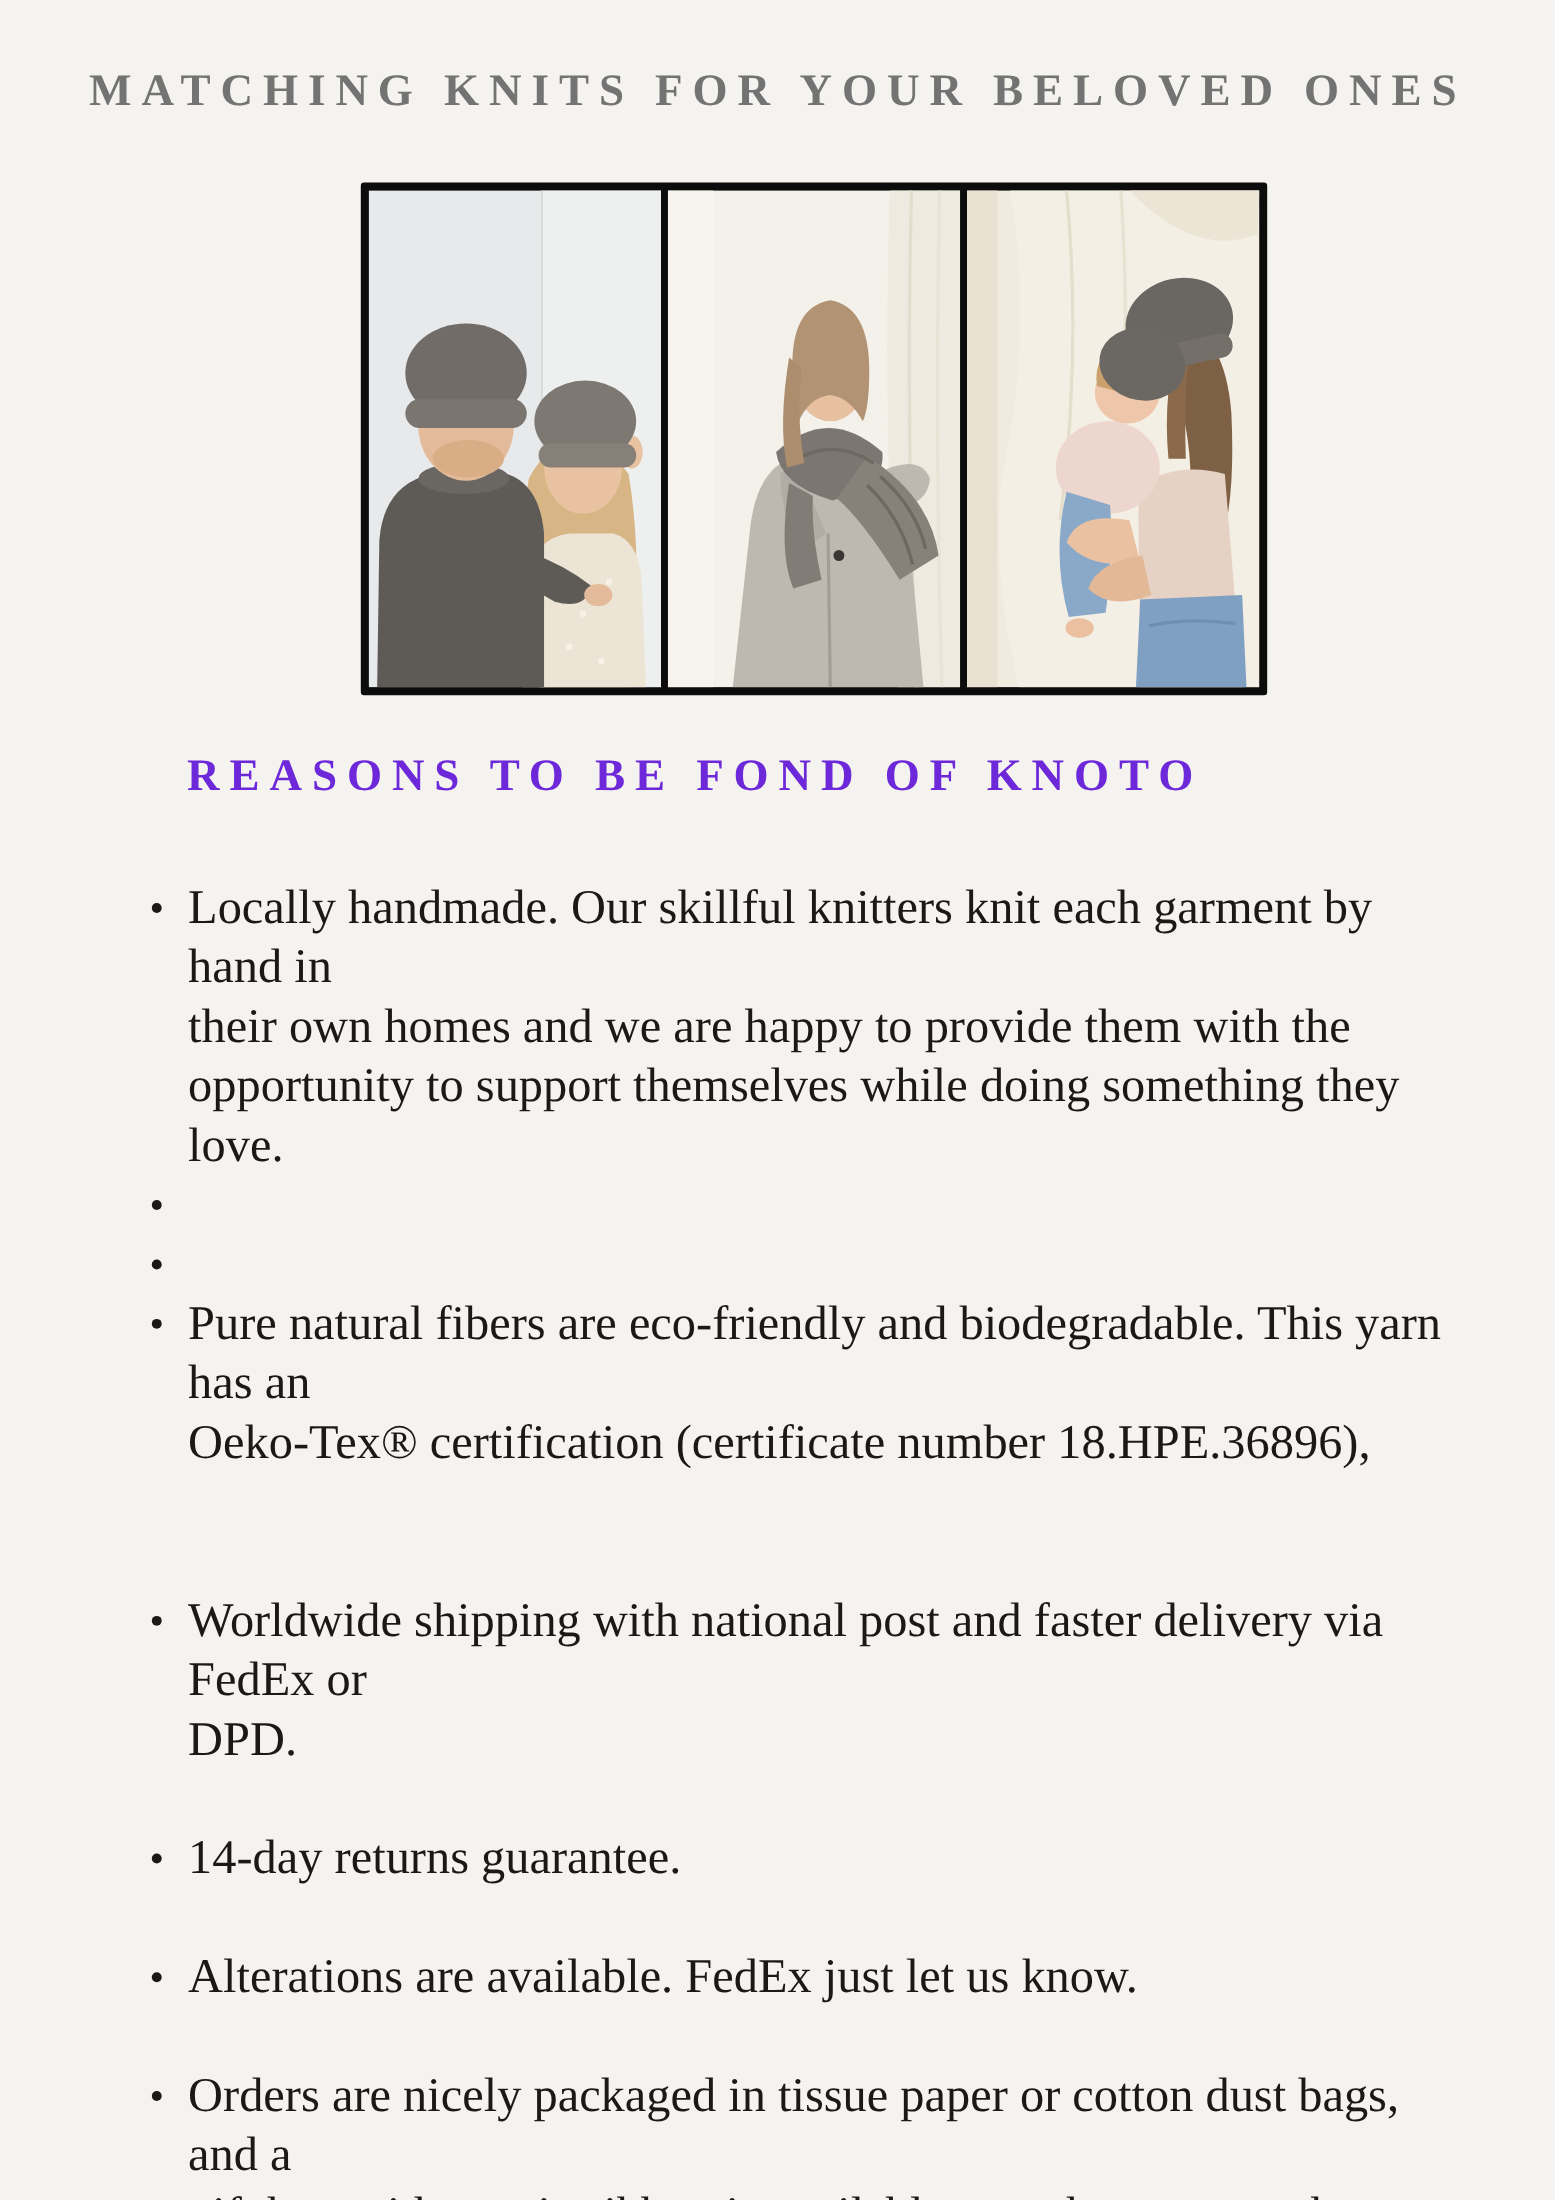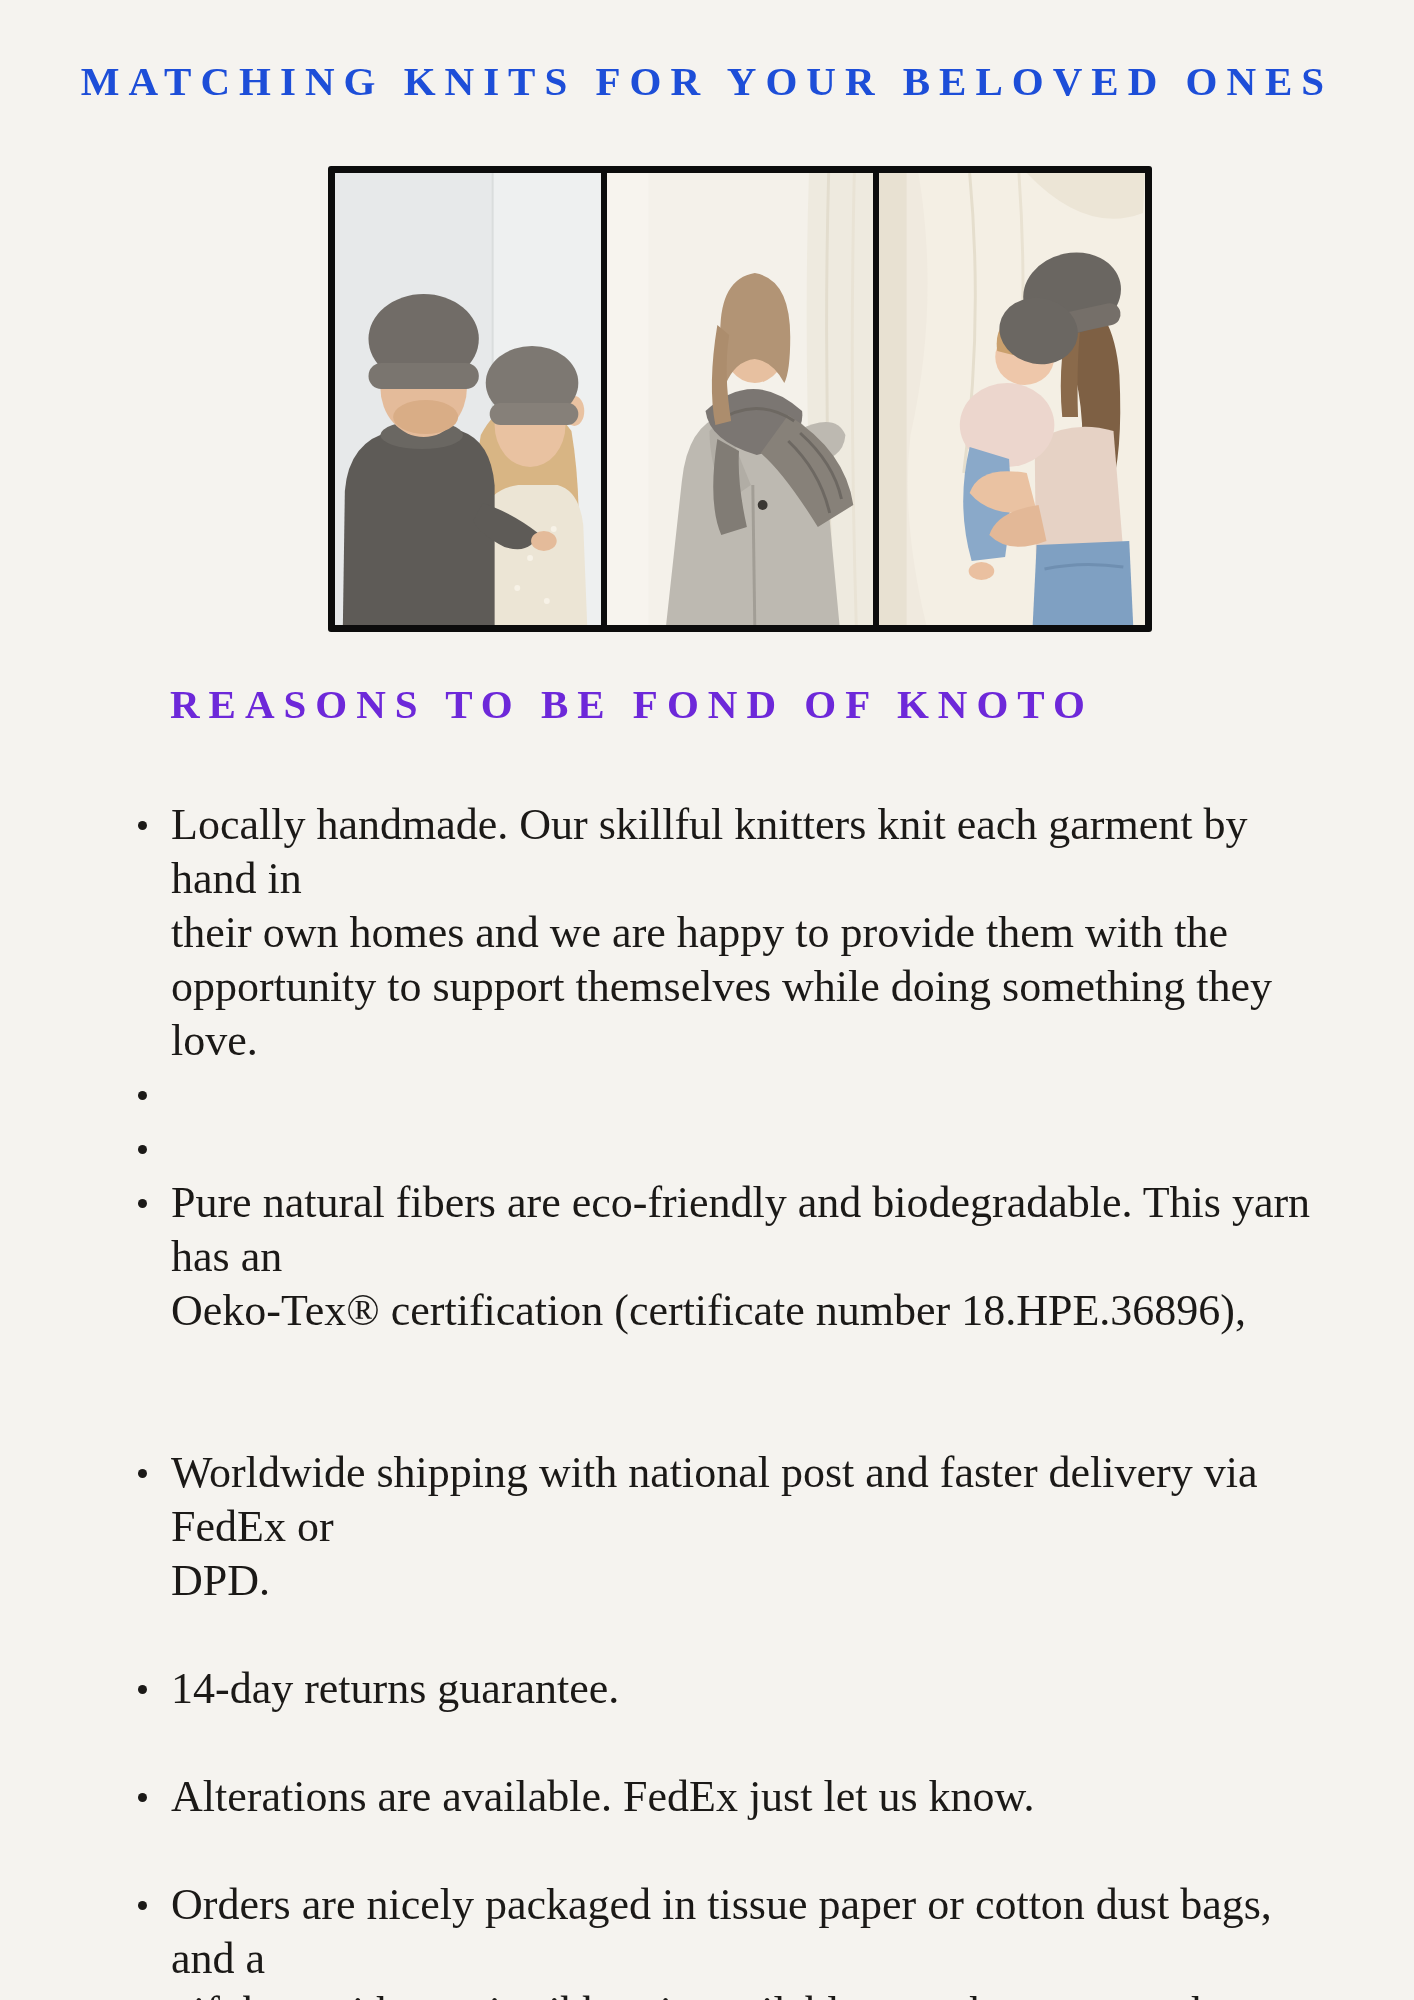"MATCHING KNITS FOR YOUR BELOVED" .top-heading { color: #1d4ed8 -> #737373 }
